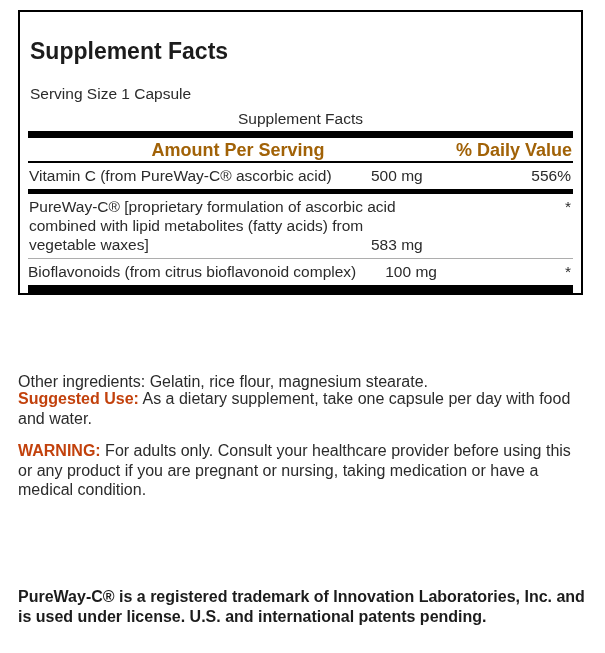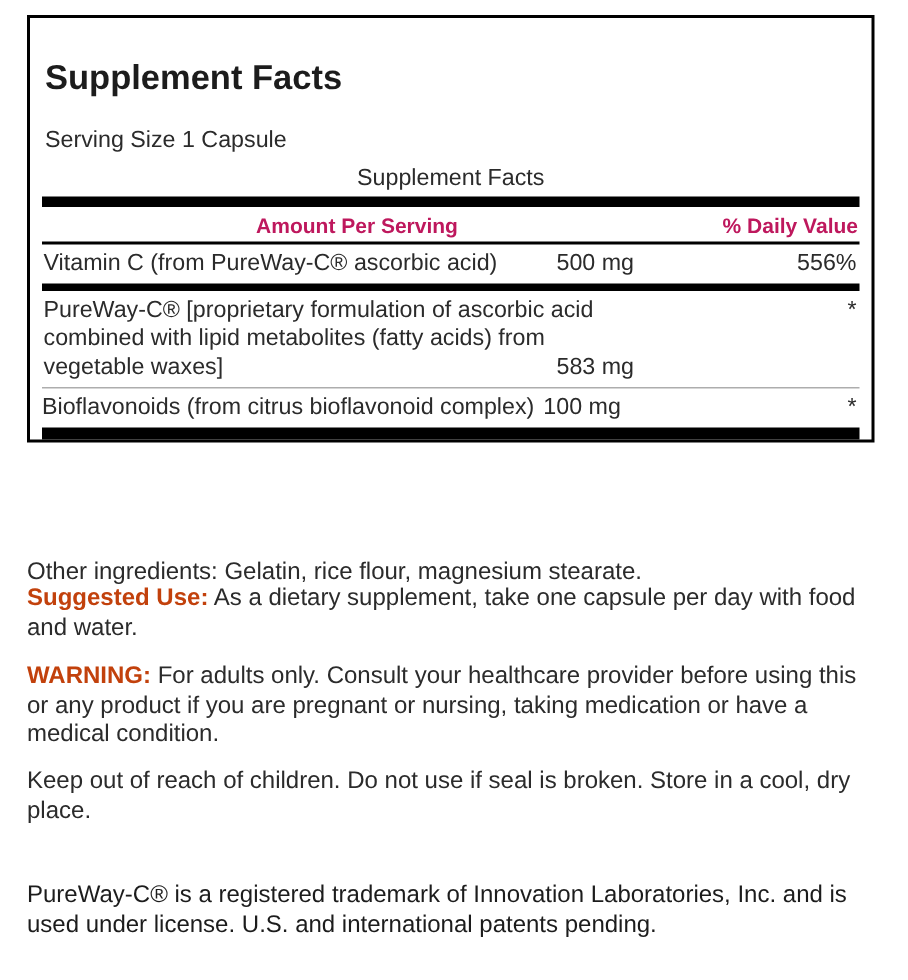"Amount Per Serving" .hdr-row { color: #be185d -> #a16207; font-size: 14px -> 18px }
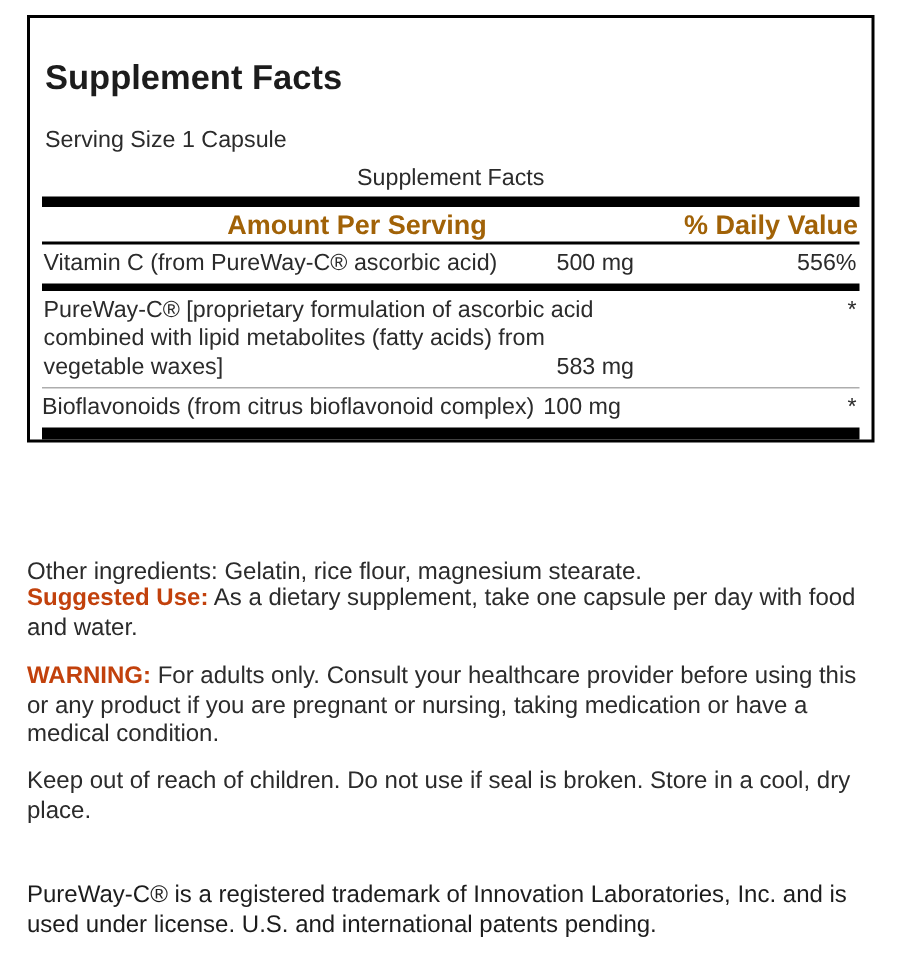"100 mg" .nrow .inline-amount { margin-left: none -> 23px }
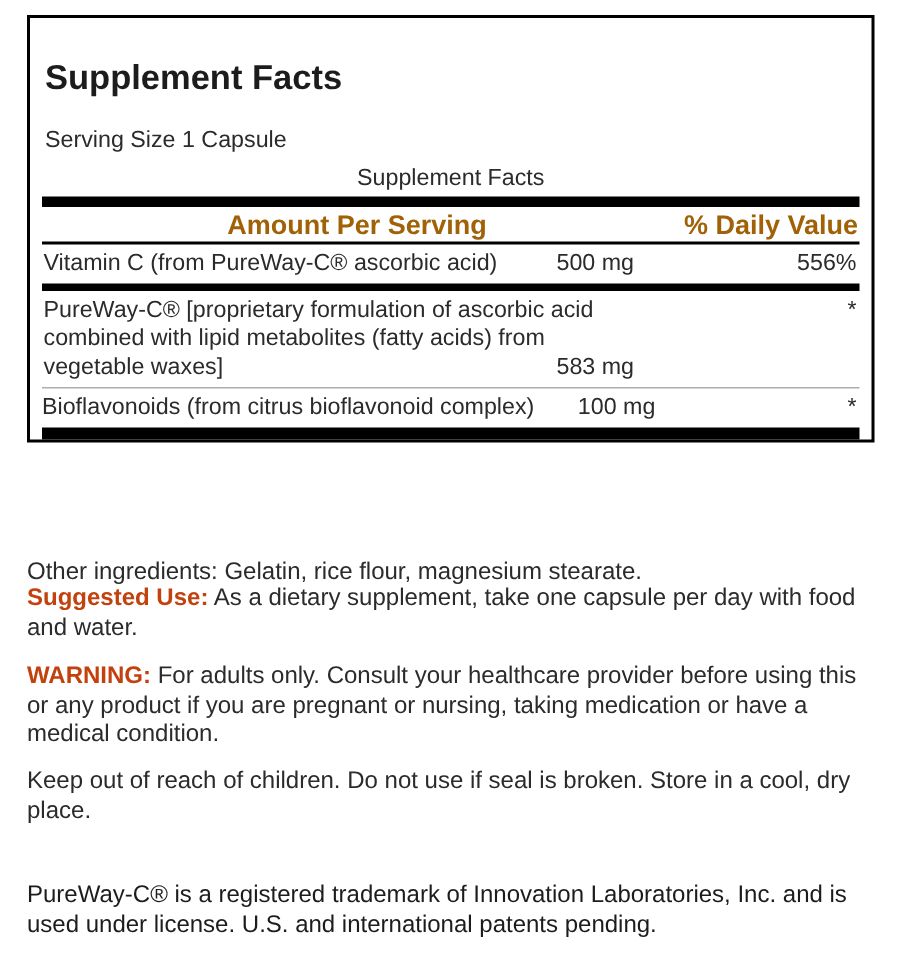"Keep out of reach of" div.para { html: <div>Keep out of reach of children. Do not use if seal is broken. Store in a cool, dry place.</div> -> none }
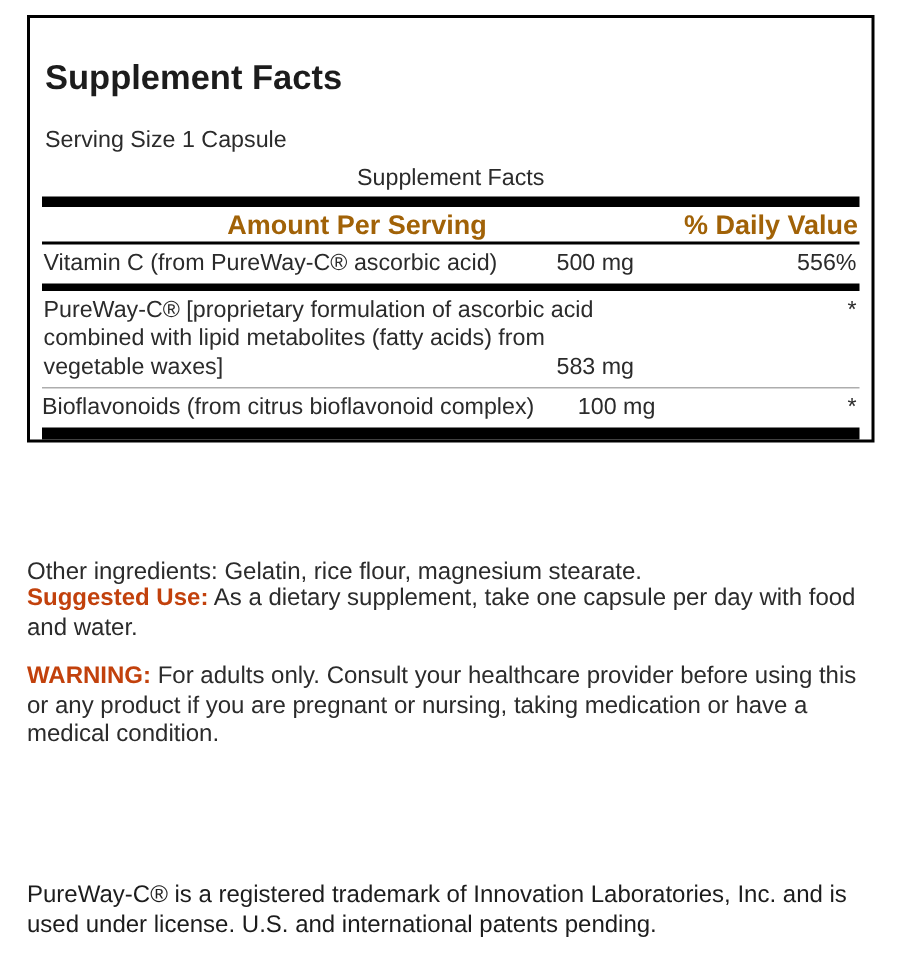"PureWay-C® is a registered trademark" .p-trademark { font-weight: normal -> bold }
